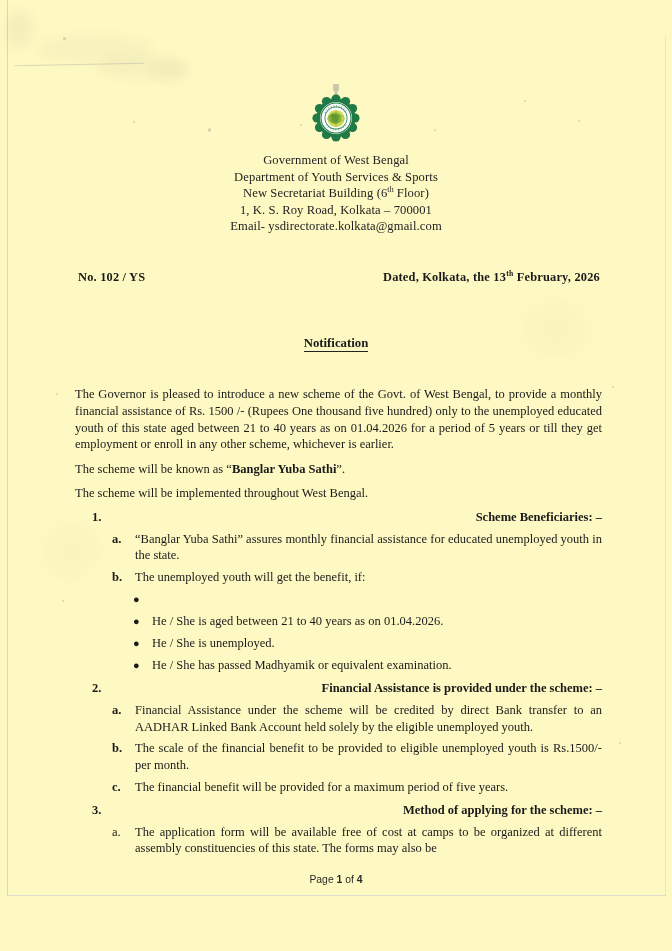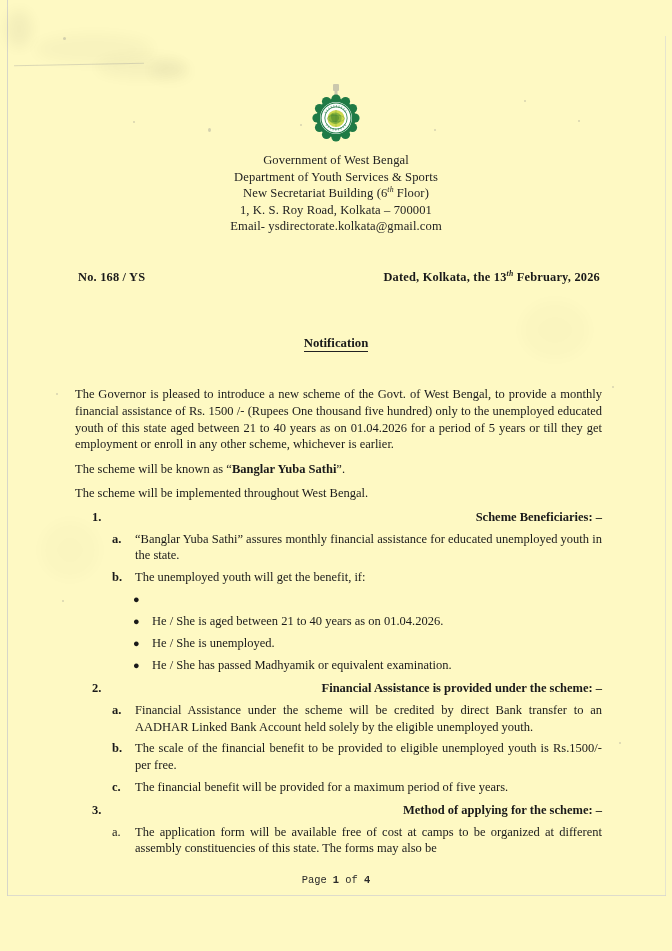"th" sup { font-style: italic -> none }
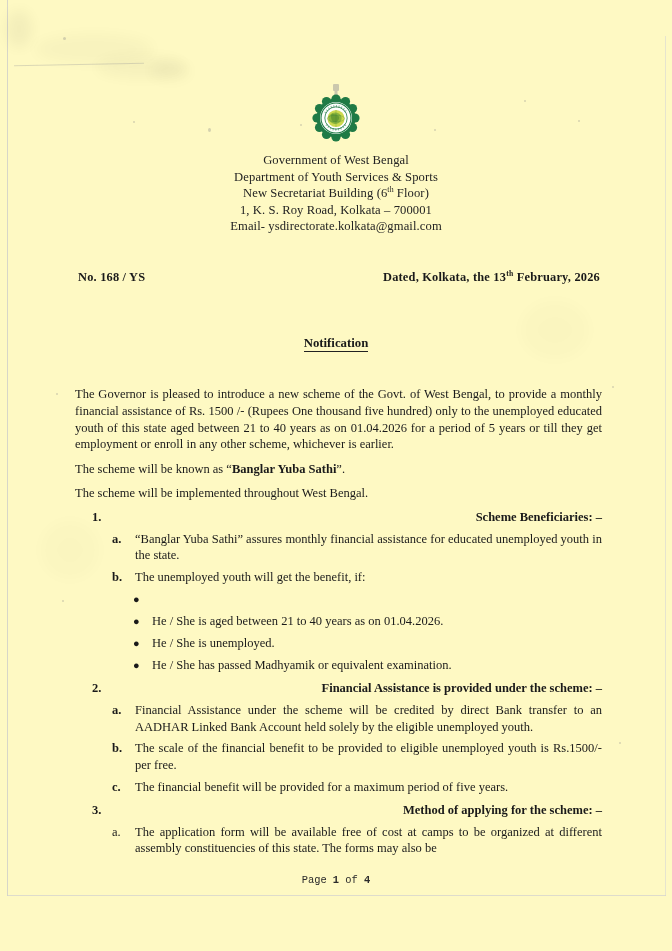"No. 168 / YS" div.ref-no { text: 168 -> 102 }
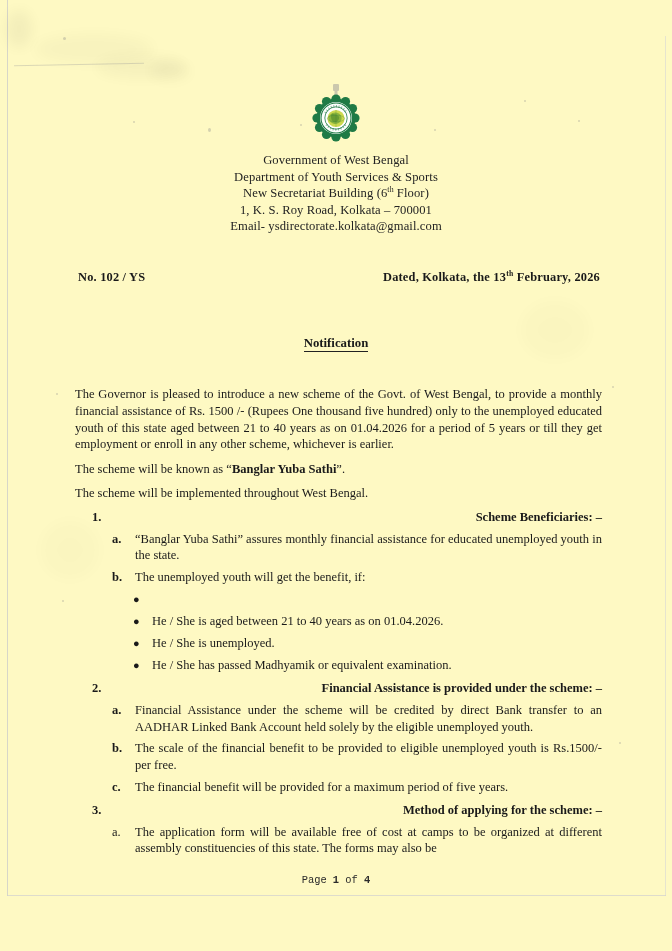"The scale of the financial" span.body-txt { text: free -> month }
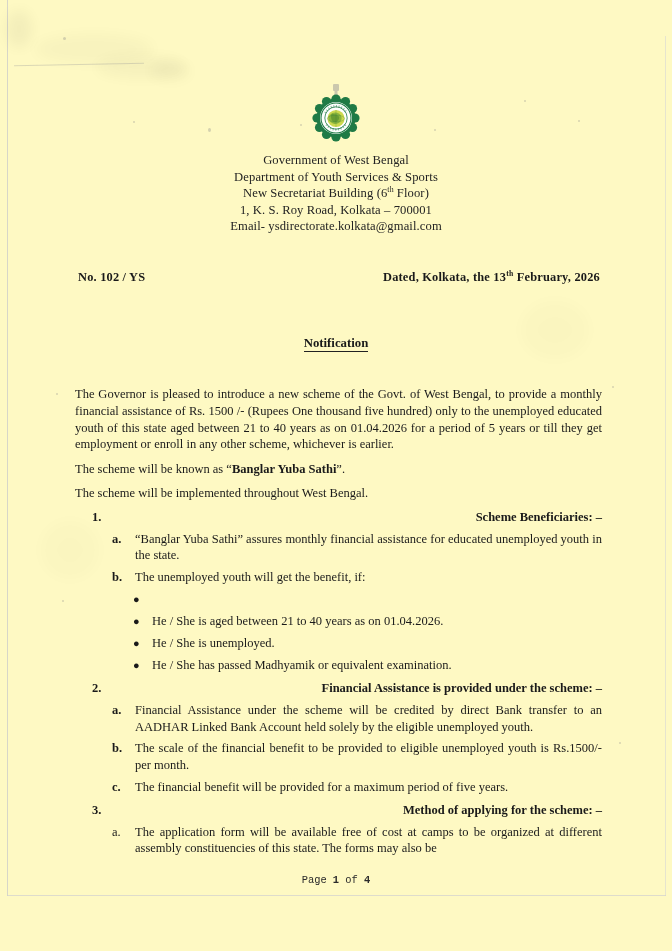"Page 1 of 4" #footer { font-family: Liberation Mono, monospace -> Liberation Sans, sans-serif }
